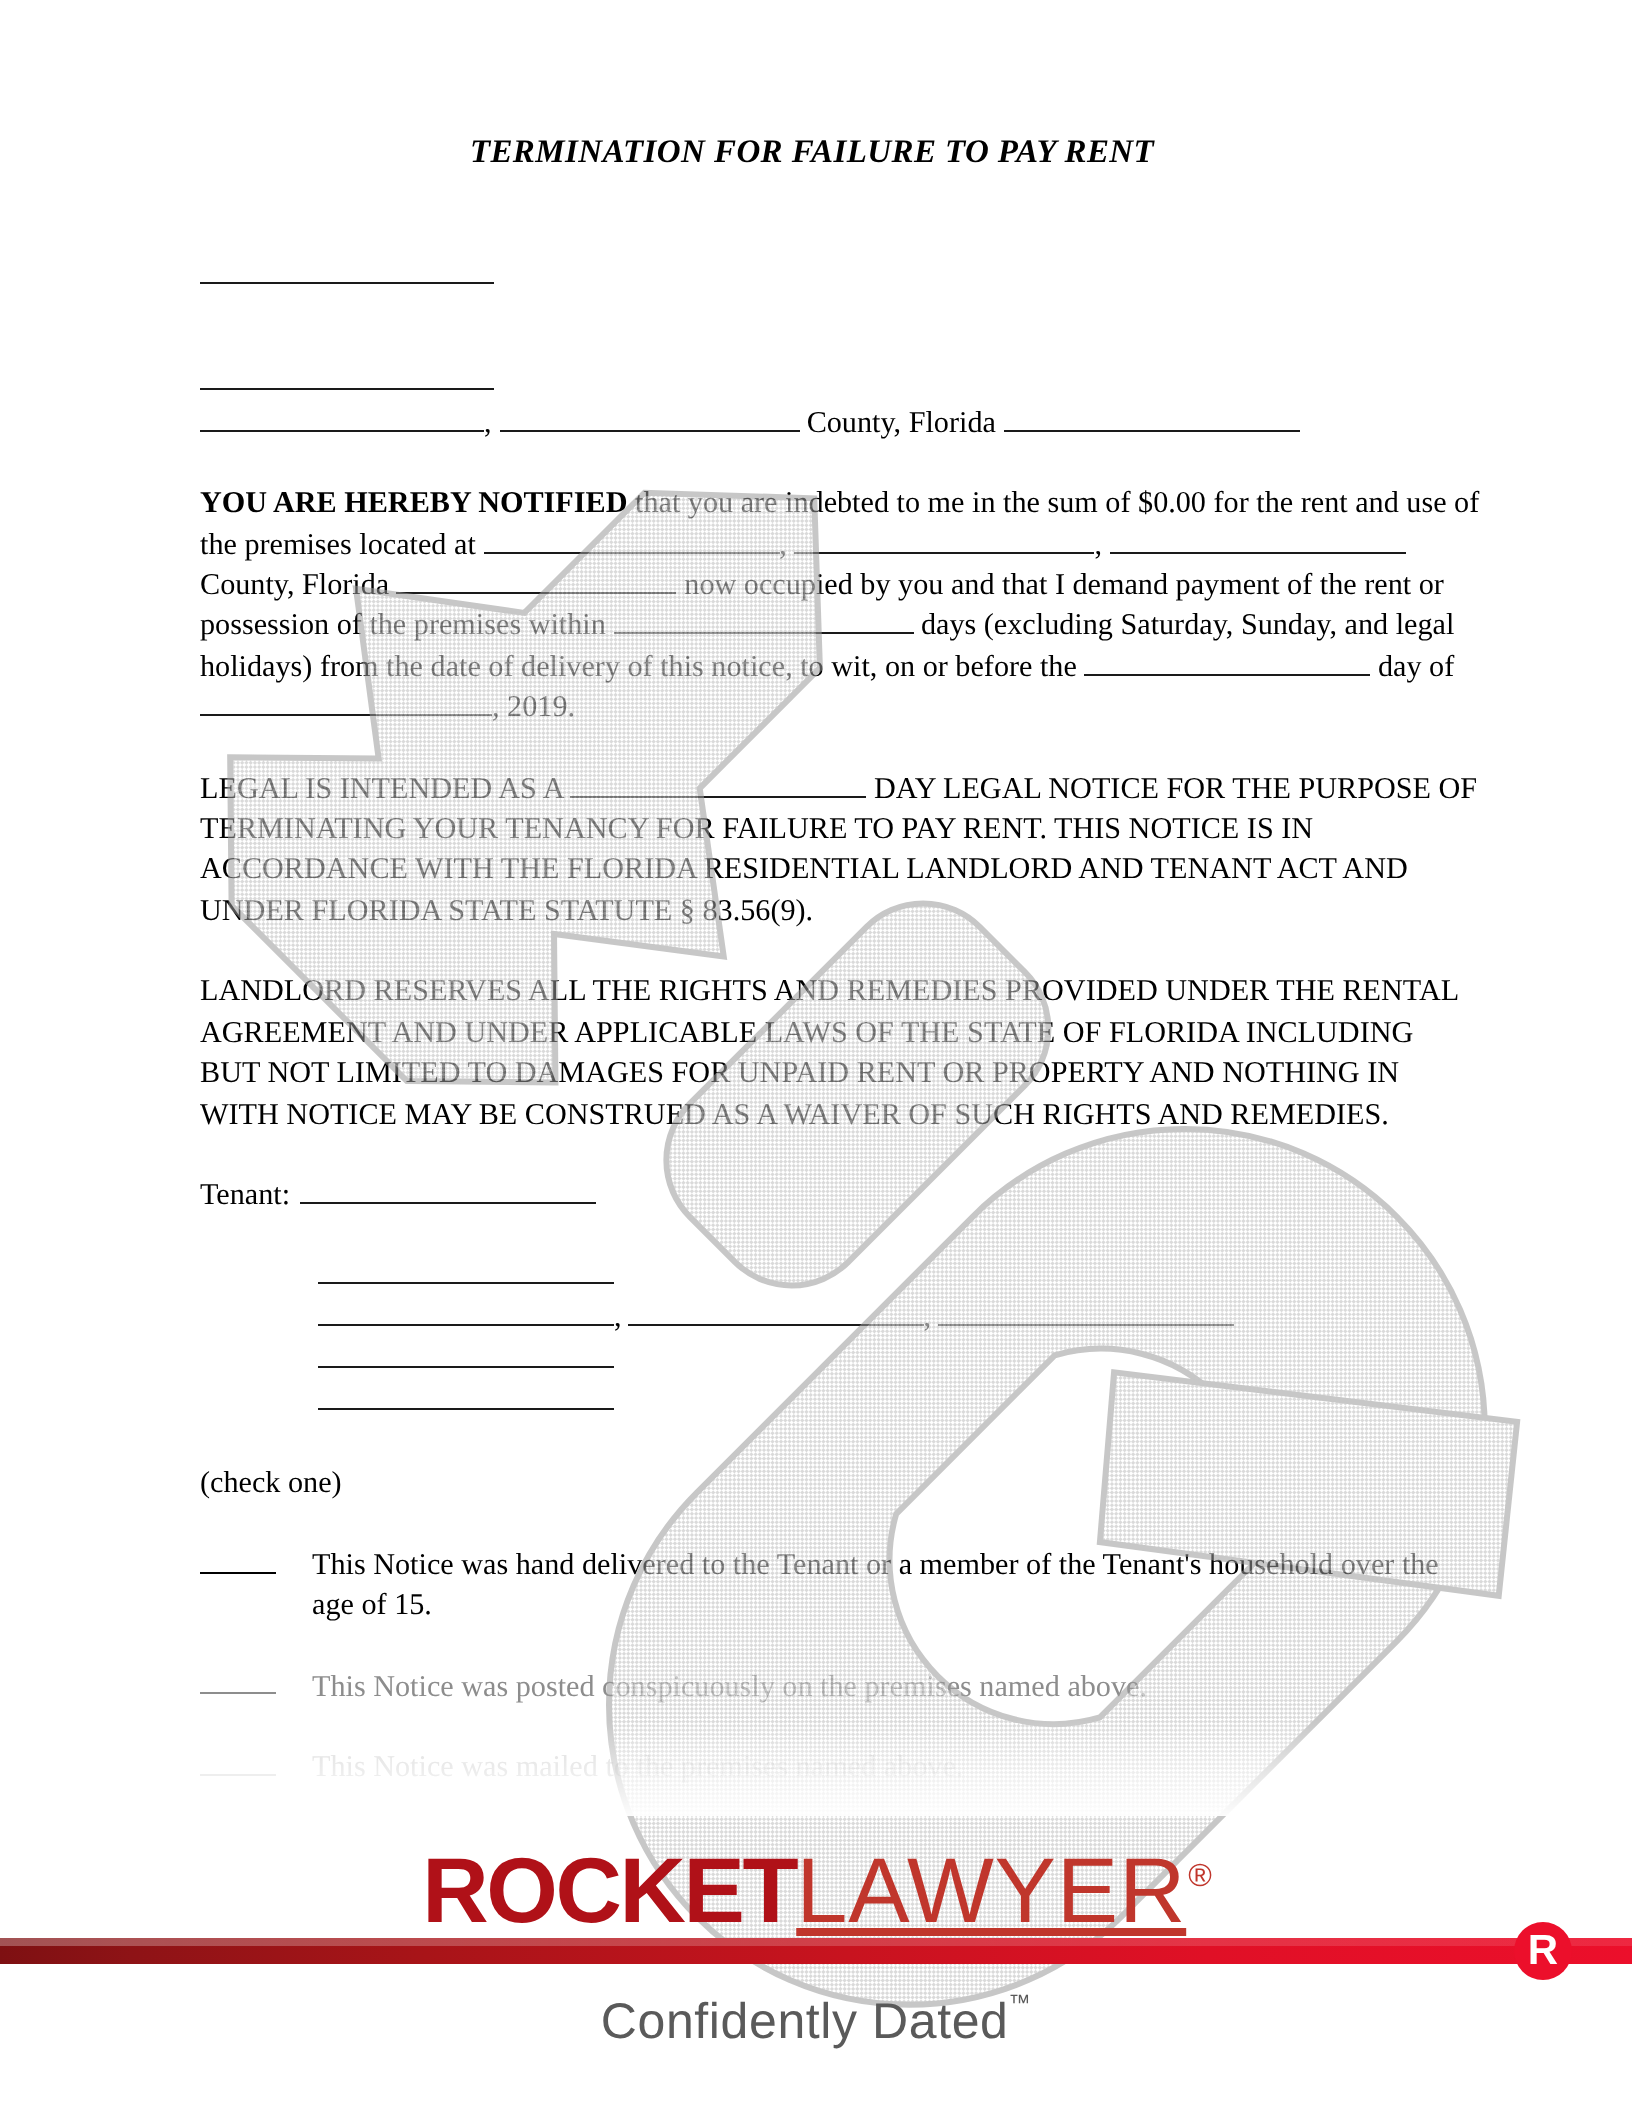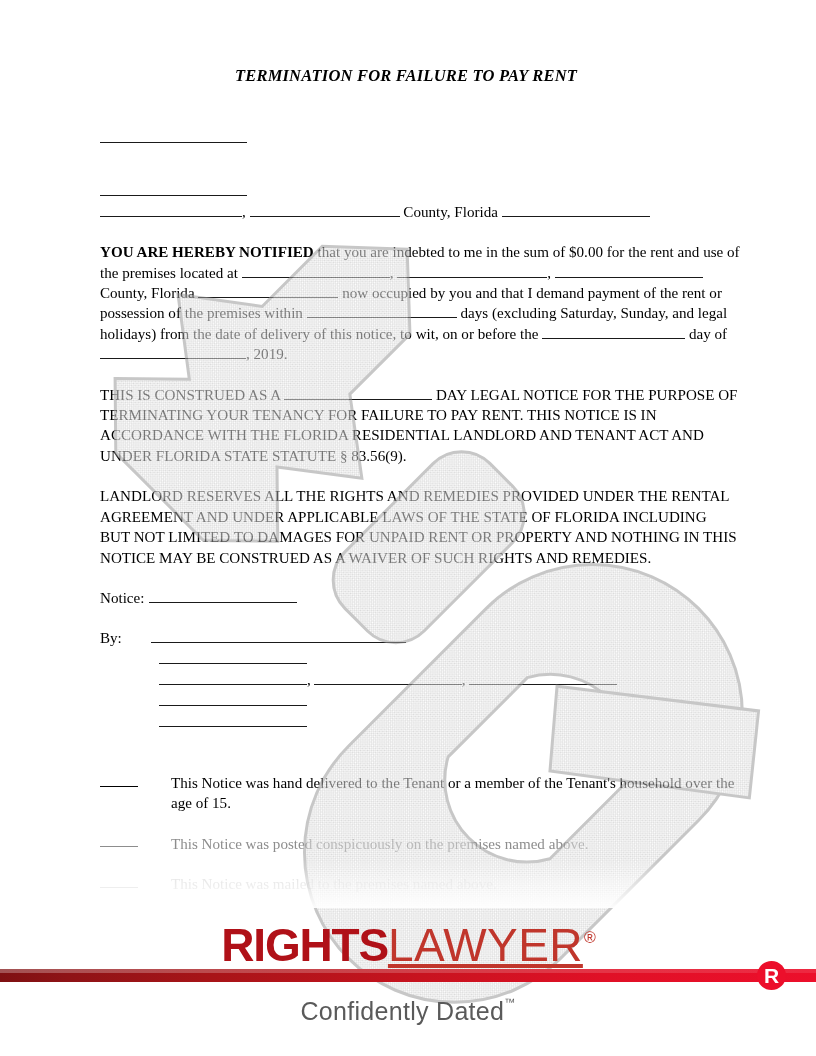"THIS IS CONSTRUED AS A" span { text: THIS IS CONSTRUED -> LEGAL IS INTENDED }
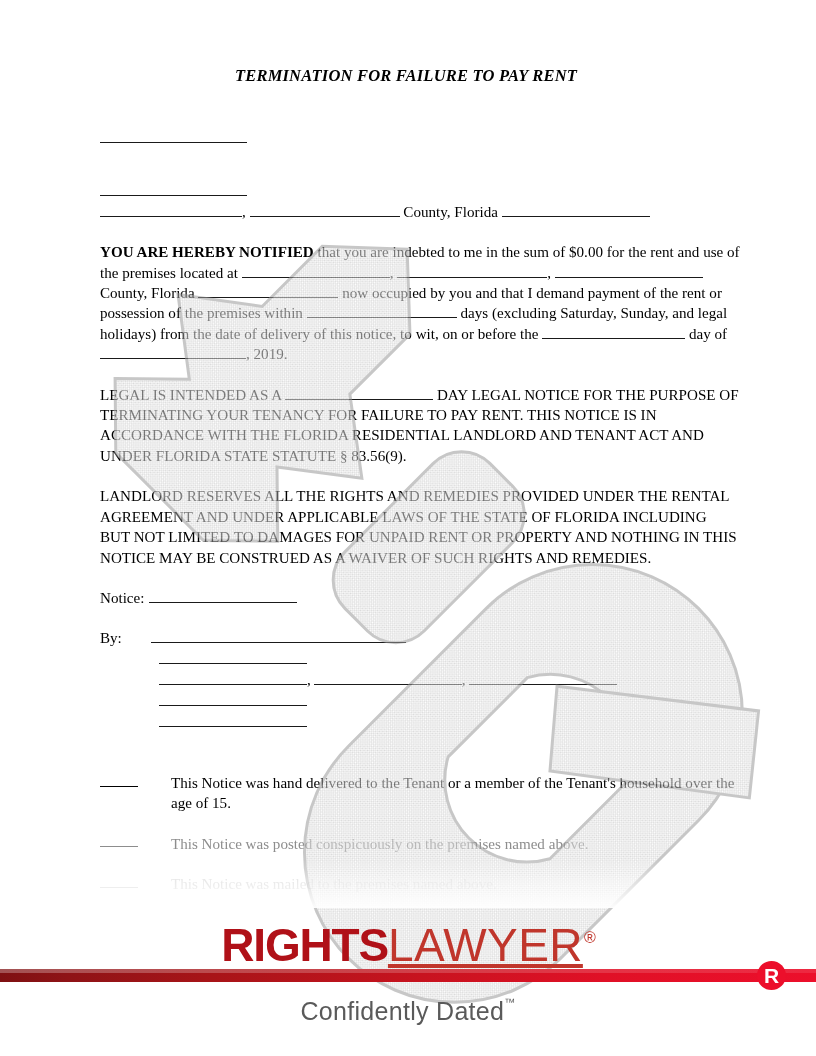"LANDLORD RESERVES ALL THE RIGHTS" div.para { text: THIS -> WITH }
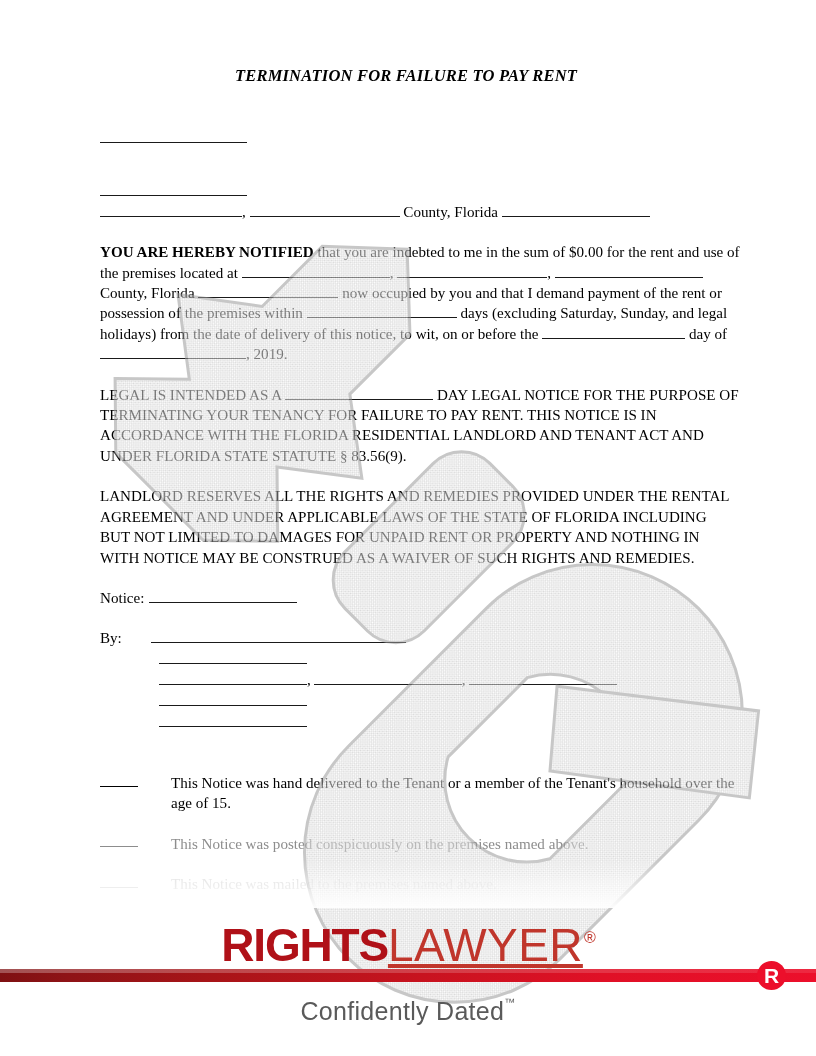"Notice:" span { text: Notice -> Tenant }
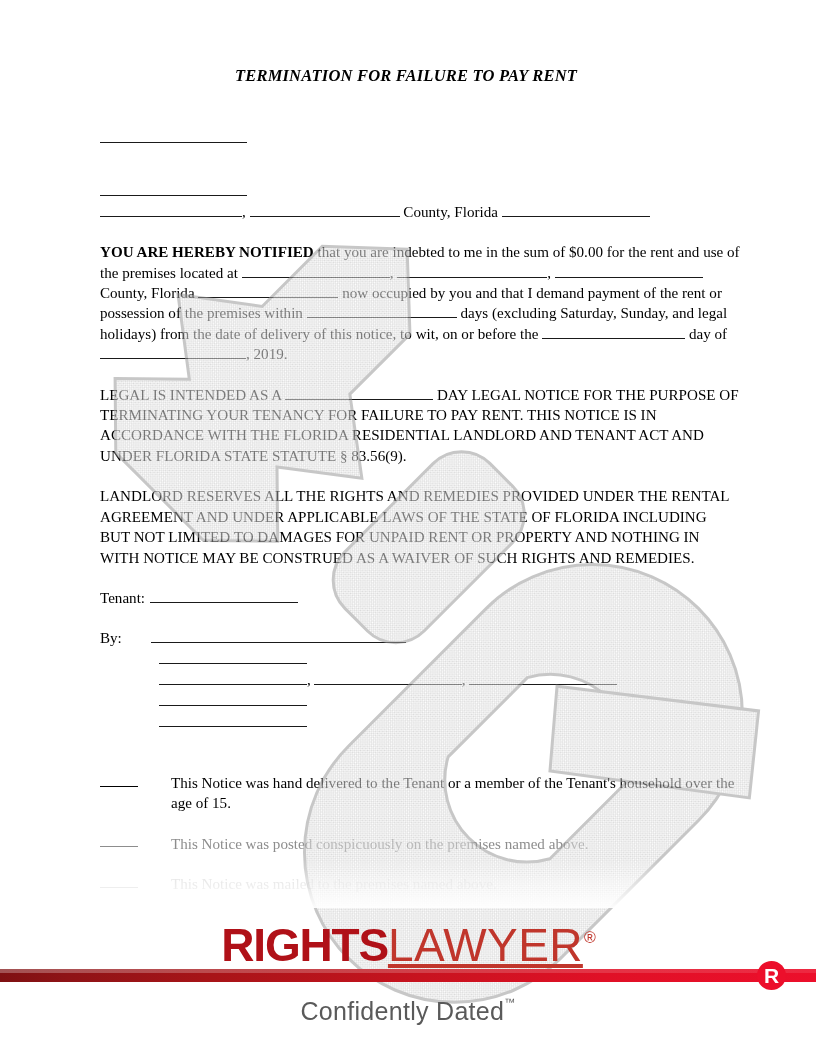"By:" div.para { html: <div> <span>By:</span><span></span> </div> -> none }
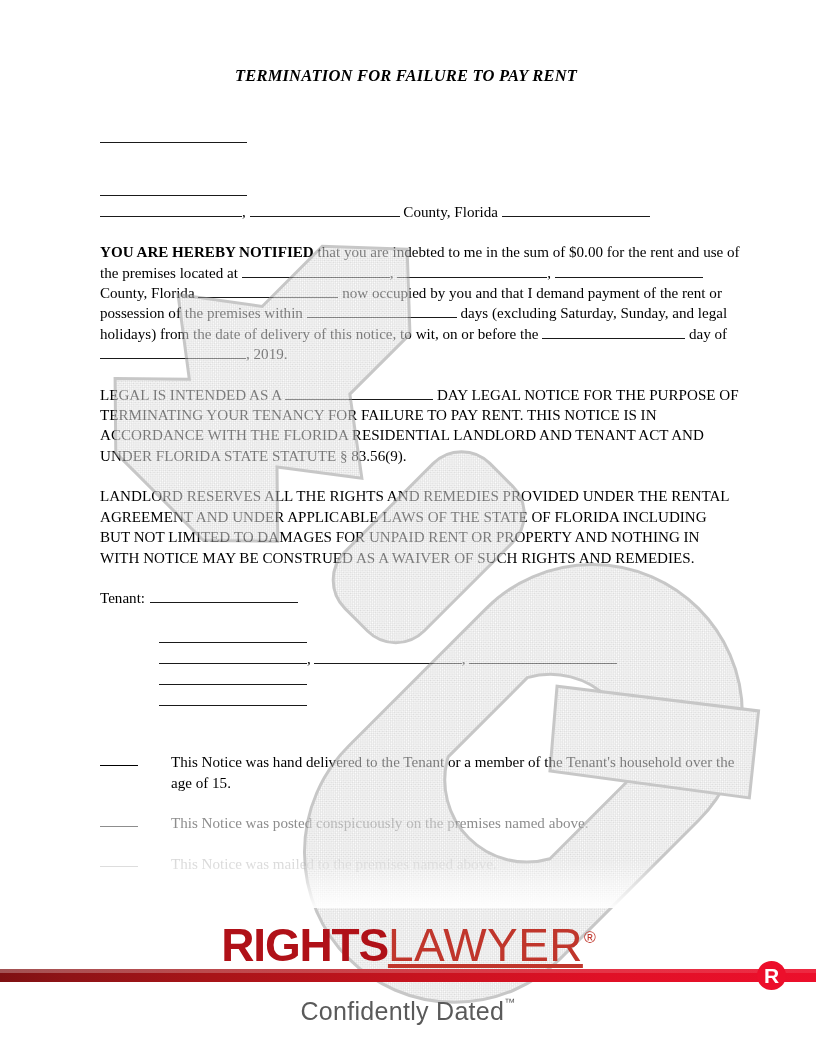"(check one)" div.para { html: none -> <div>(check one)</div> }
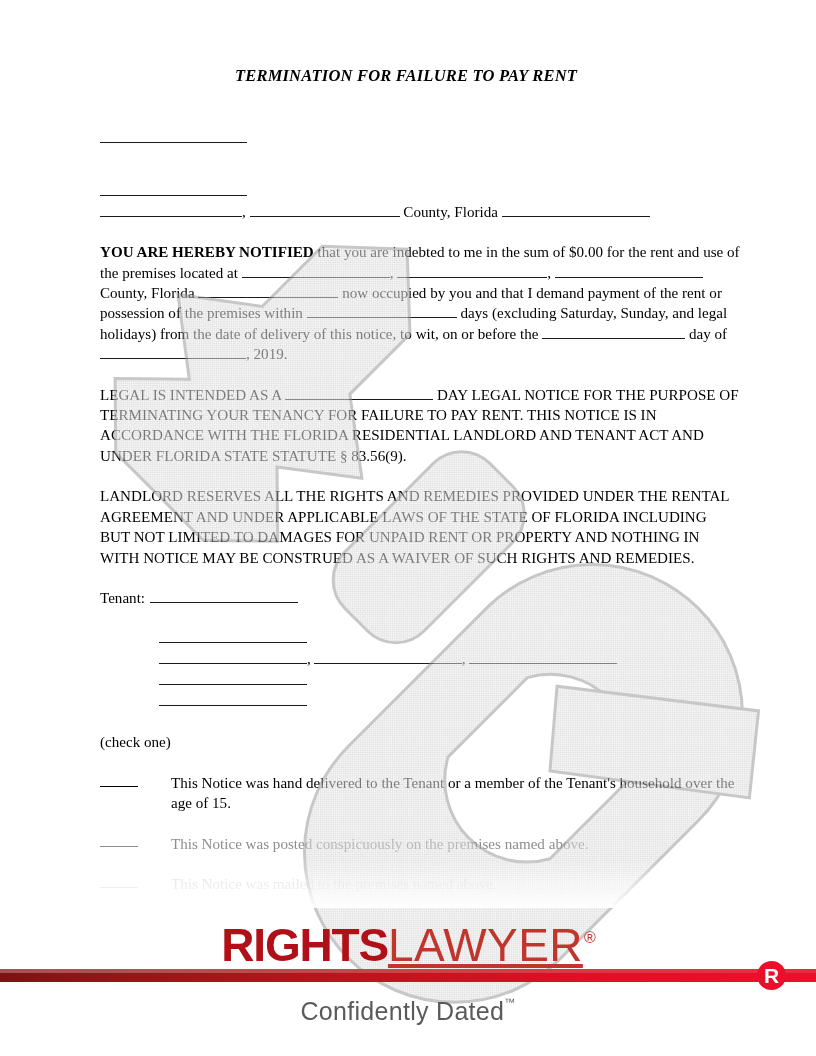"This Notice was hand delivered" .check-text { margin-left: 15px -> none }
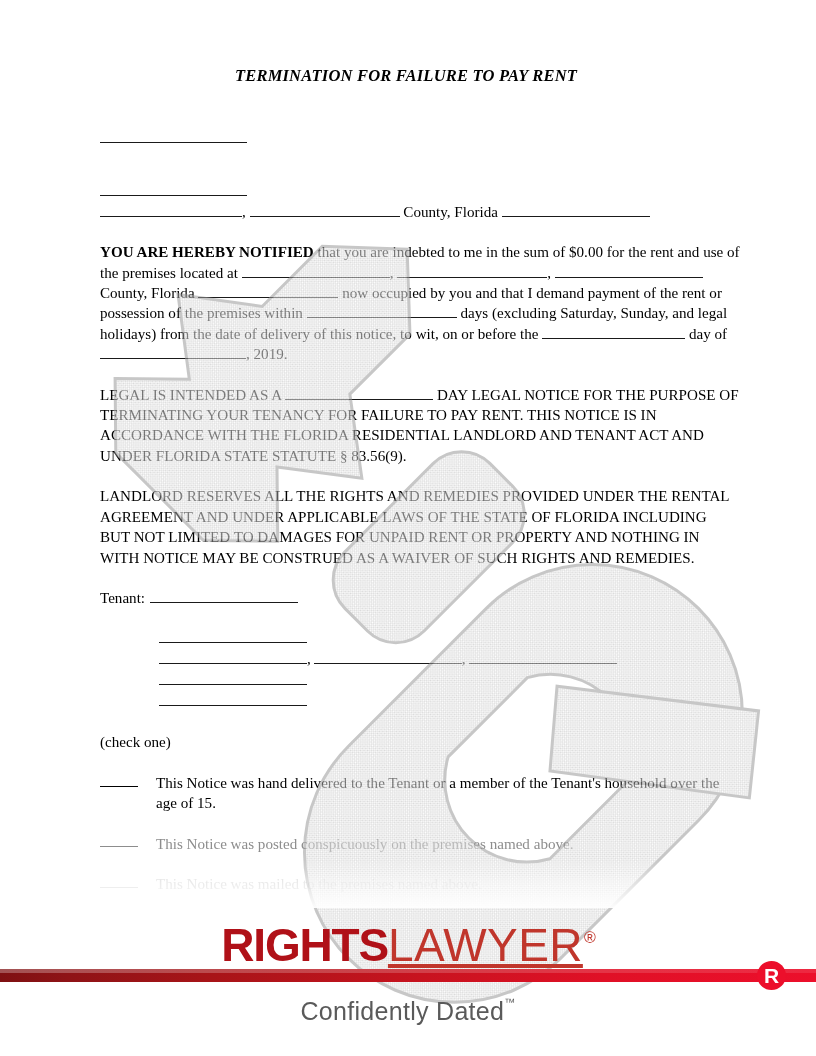"RIGHTS" span.logo-rocket { text: RIGHTS -> ROCKET }
